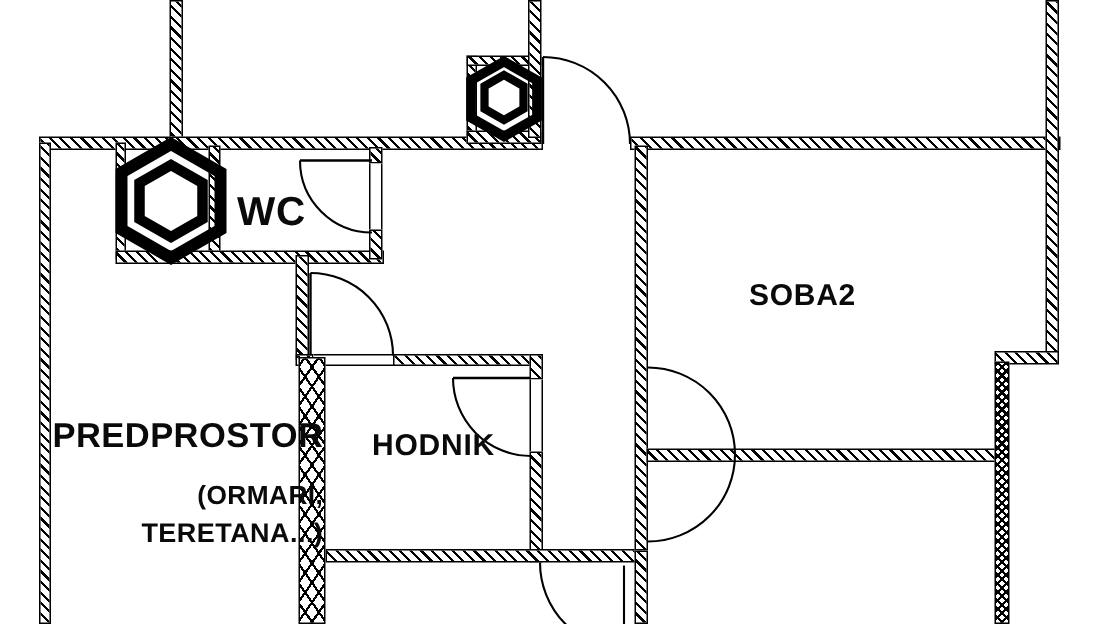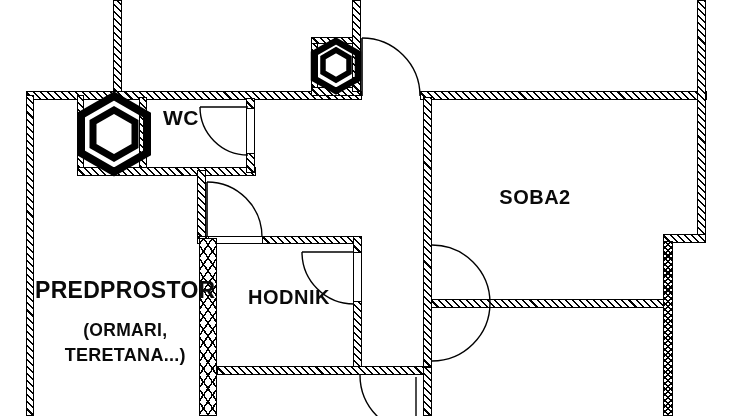"WC" #lbl-wc { font-size: 21px -> 27px; top: 106px -> 126px }
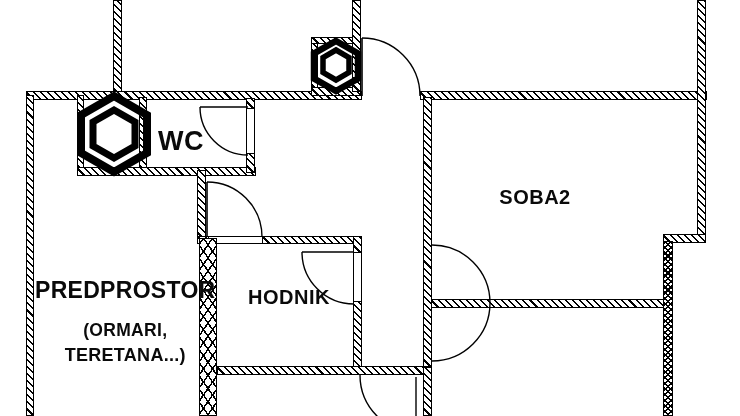"PREDPROSTOR" #lbl-pred { text-align: center -> right }
